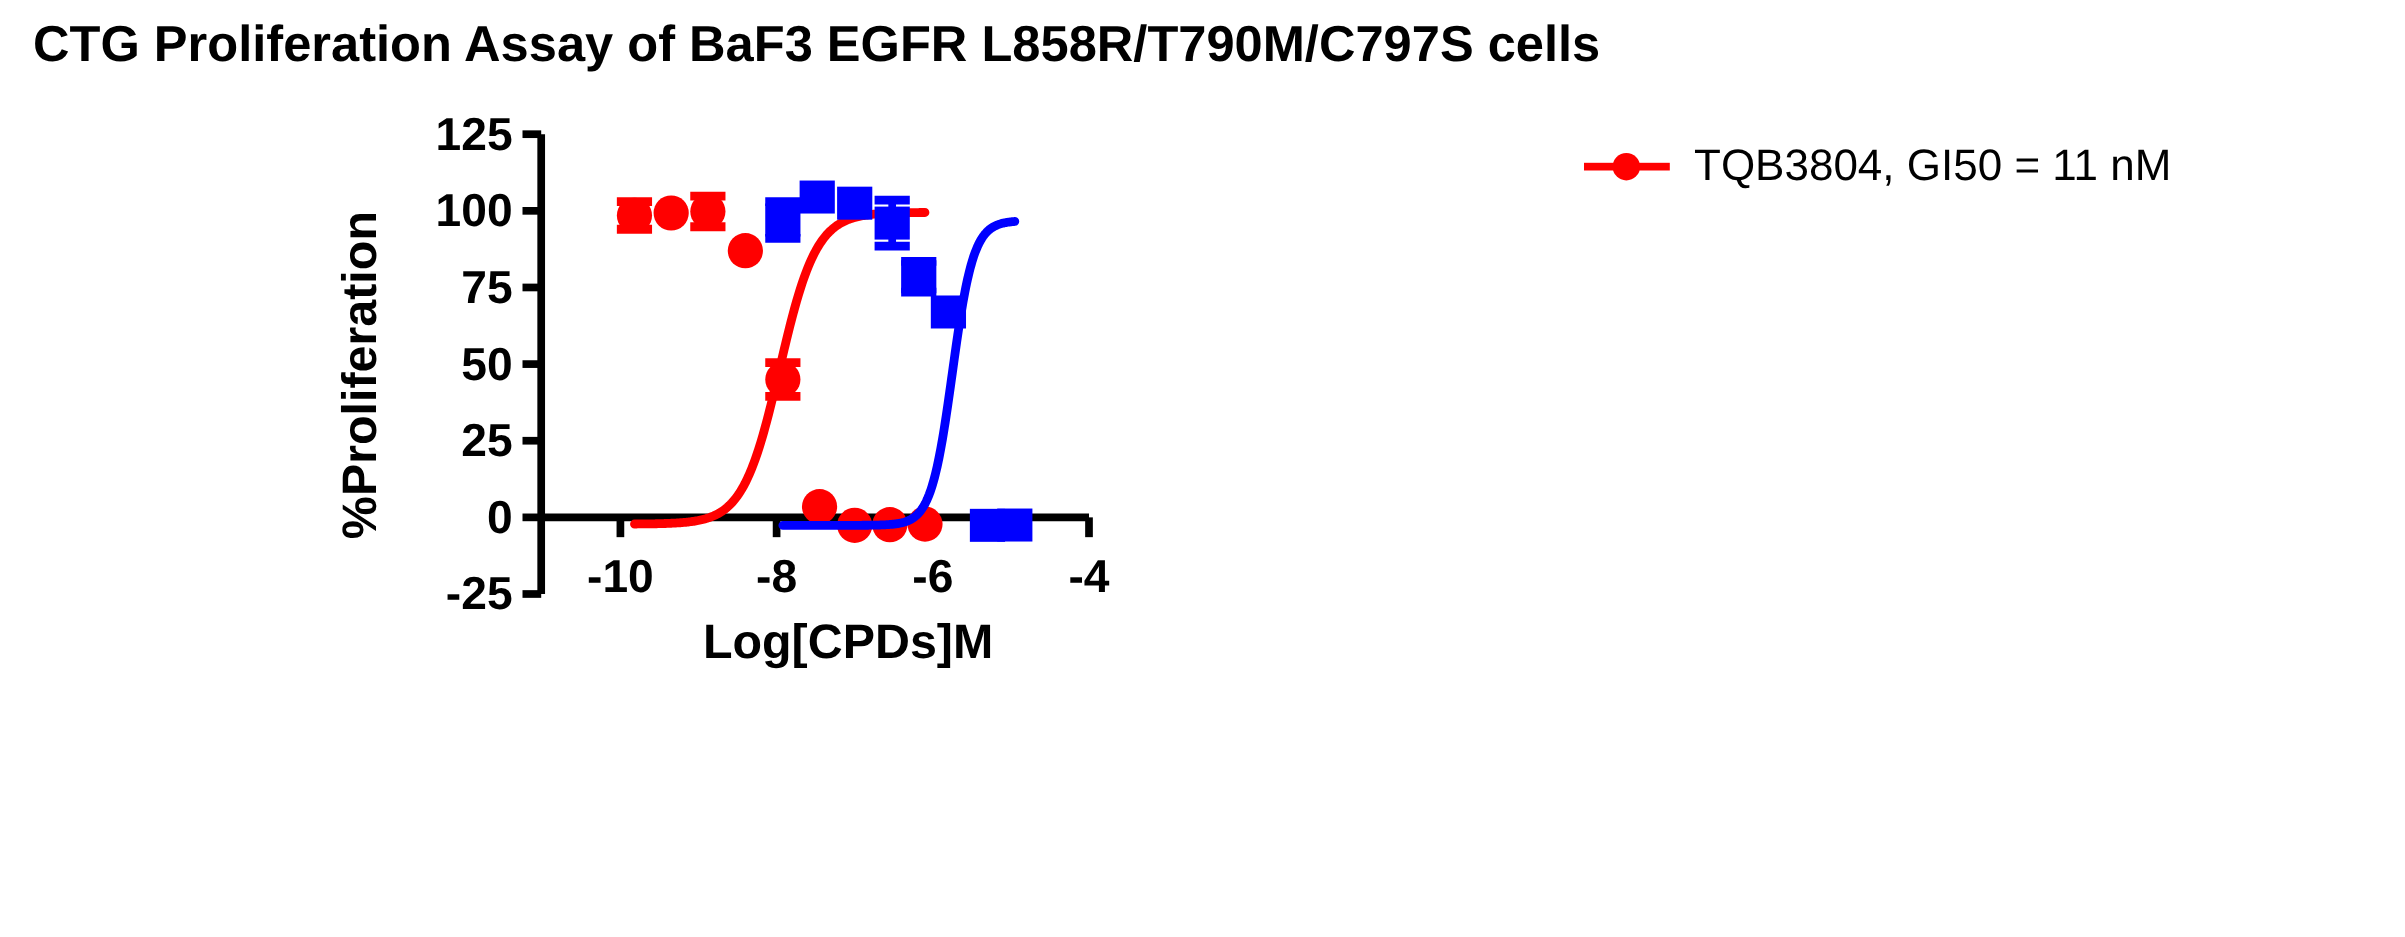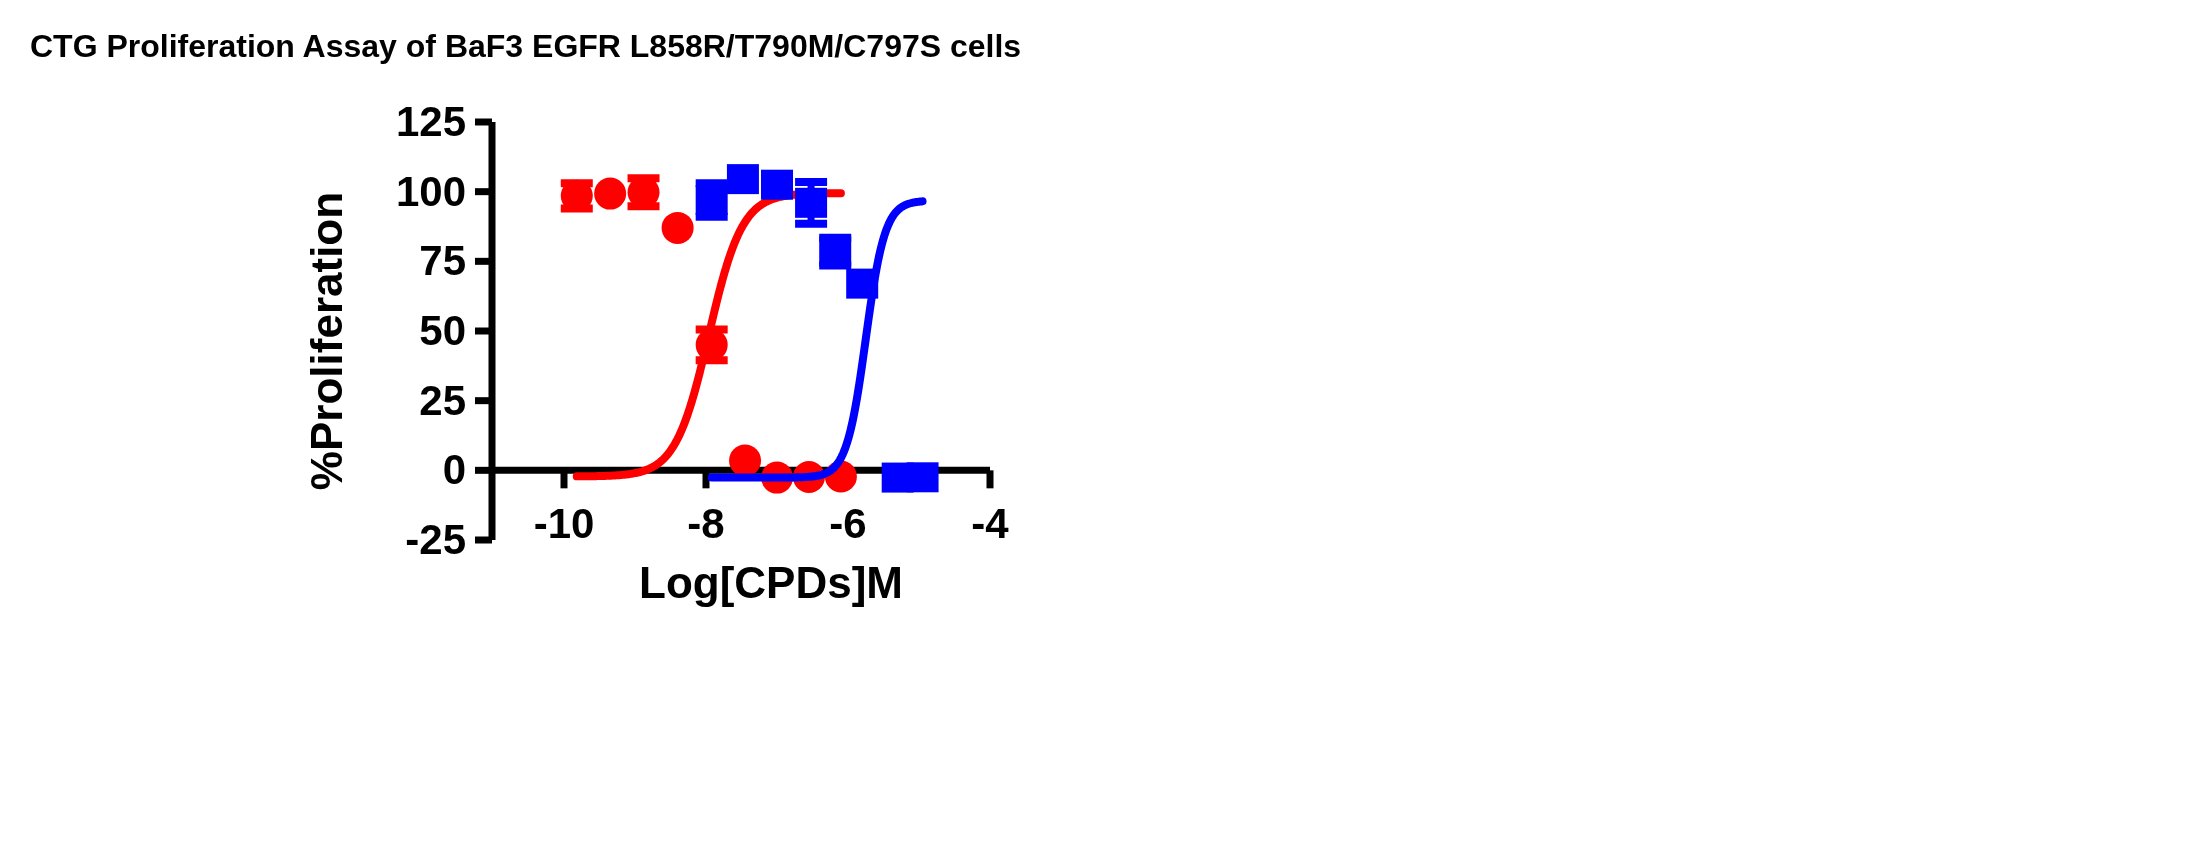"CTG Proliferation Assay of BaF3" #chart-title { font-size: 32px -> 46px; top: 28px -> 12px }
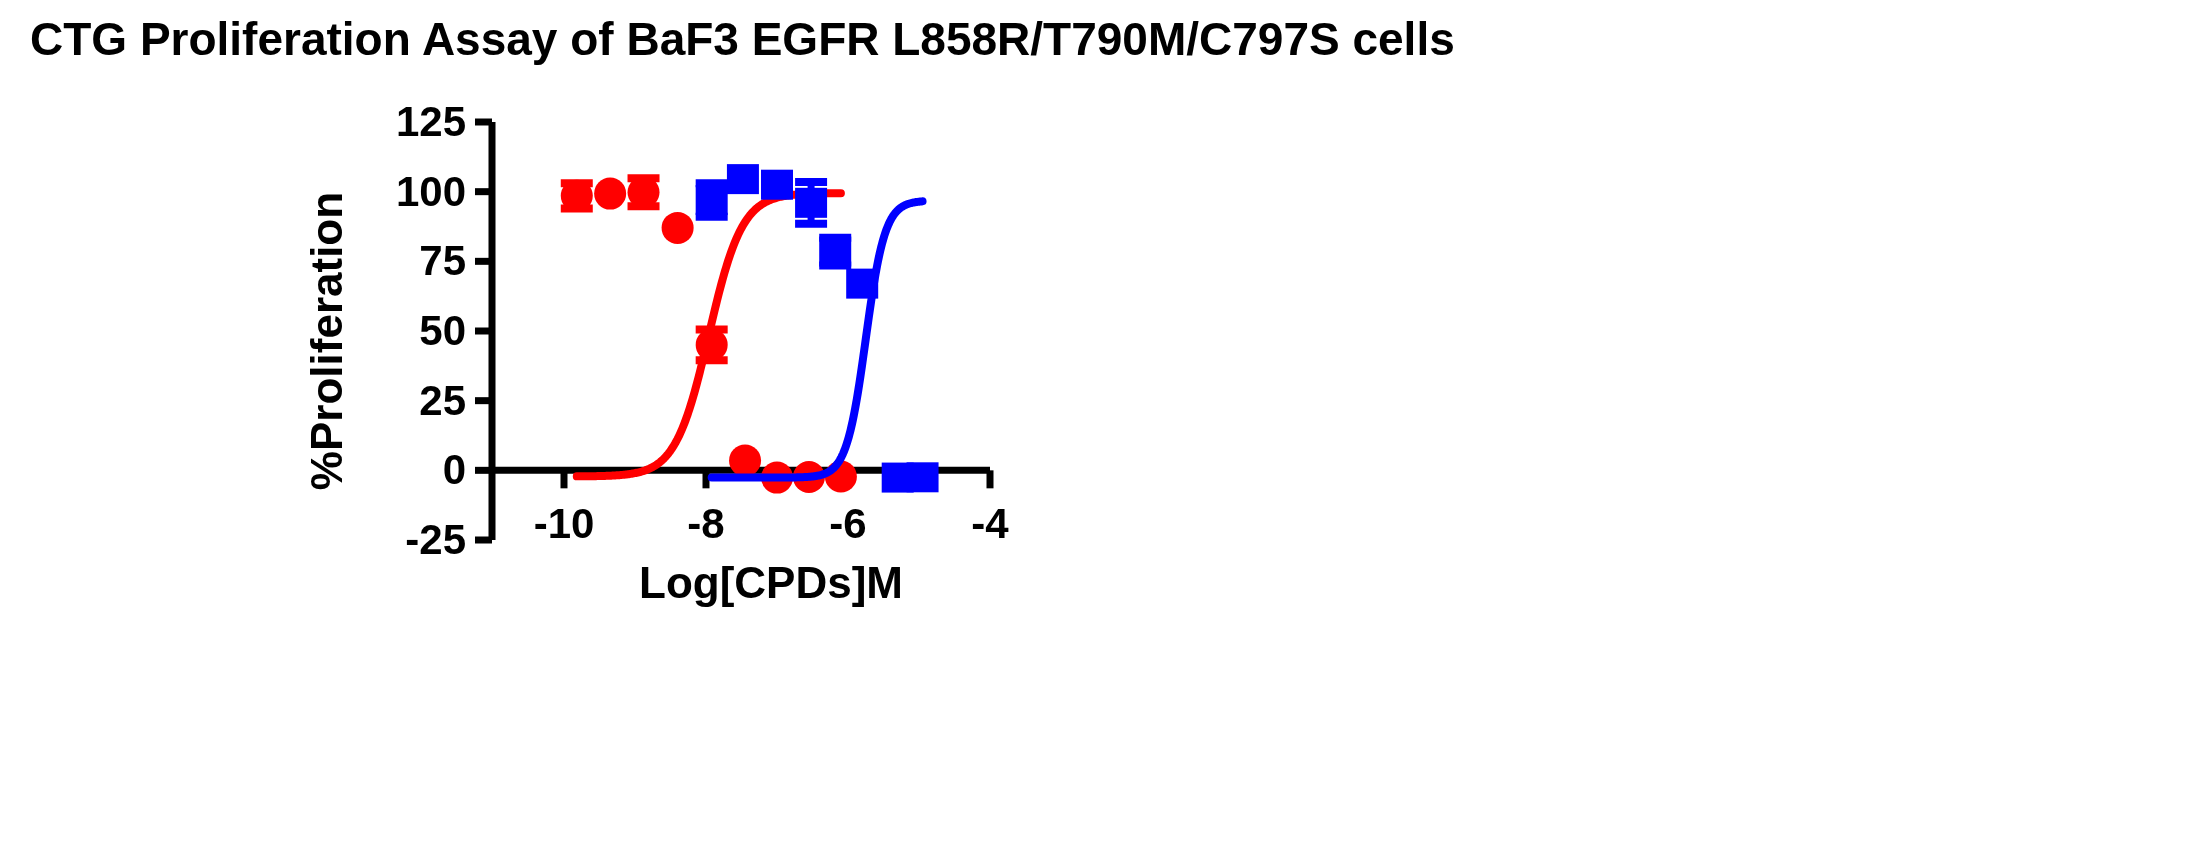"TQB3804, GI50 = 11 nM" div.legend-row { html: none -> <div> <span> <span></span> <span></span> </span> <span>TQB3804, GI50 = 11 nM</span> </div> }
